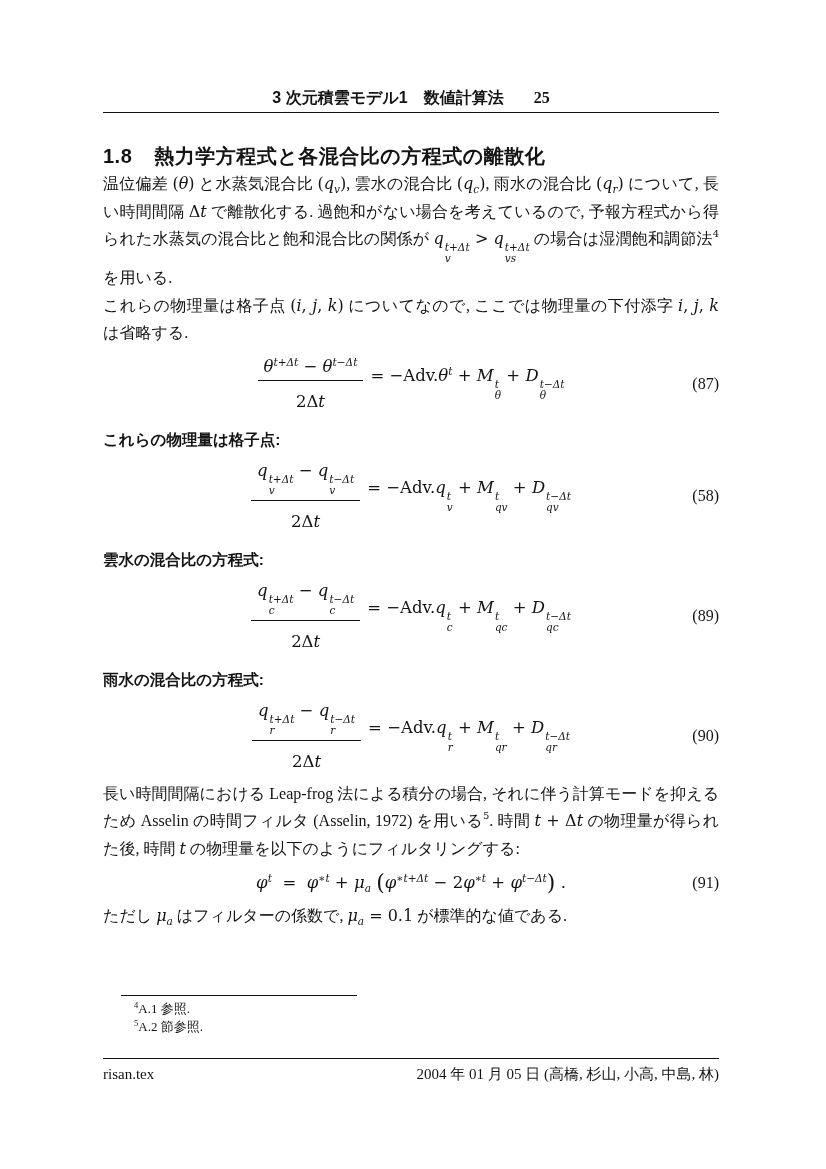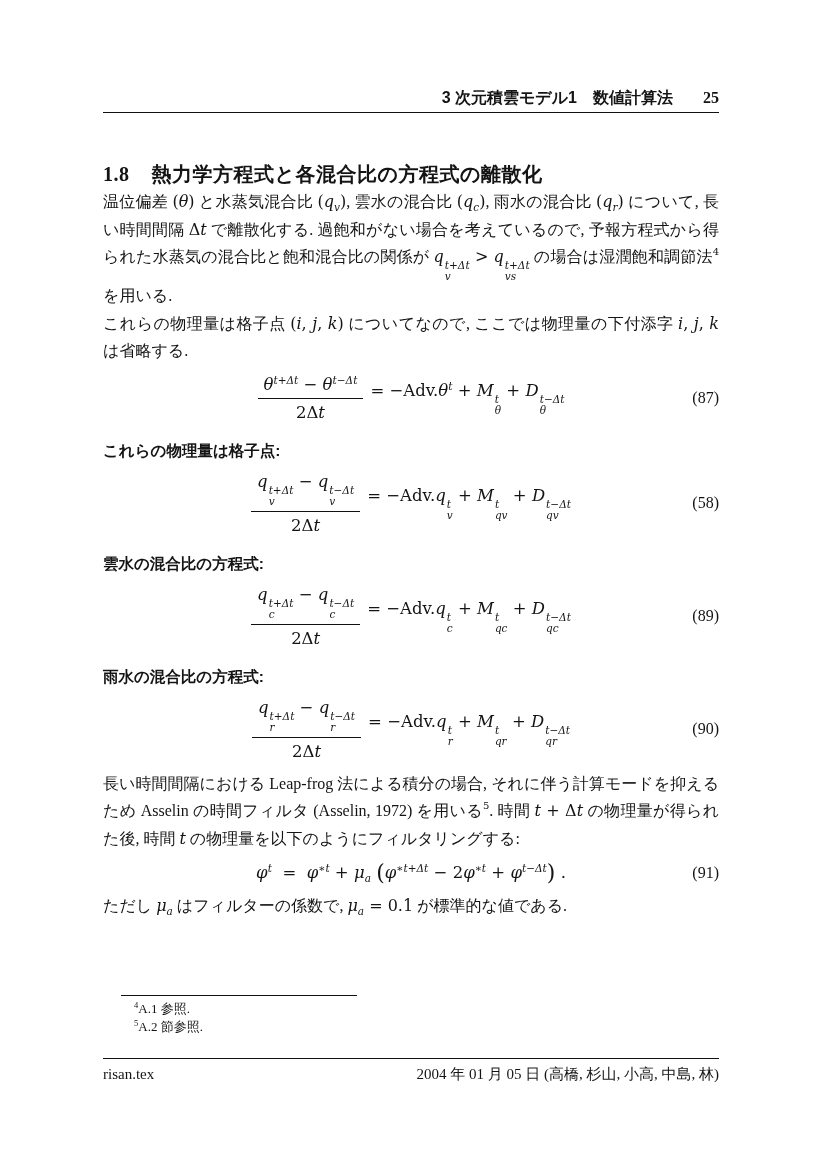"3 次元積雲モデル" .hdr { justify-content: flex-end -> center }
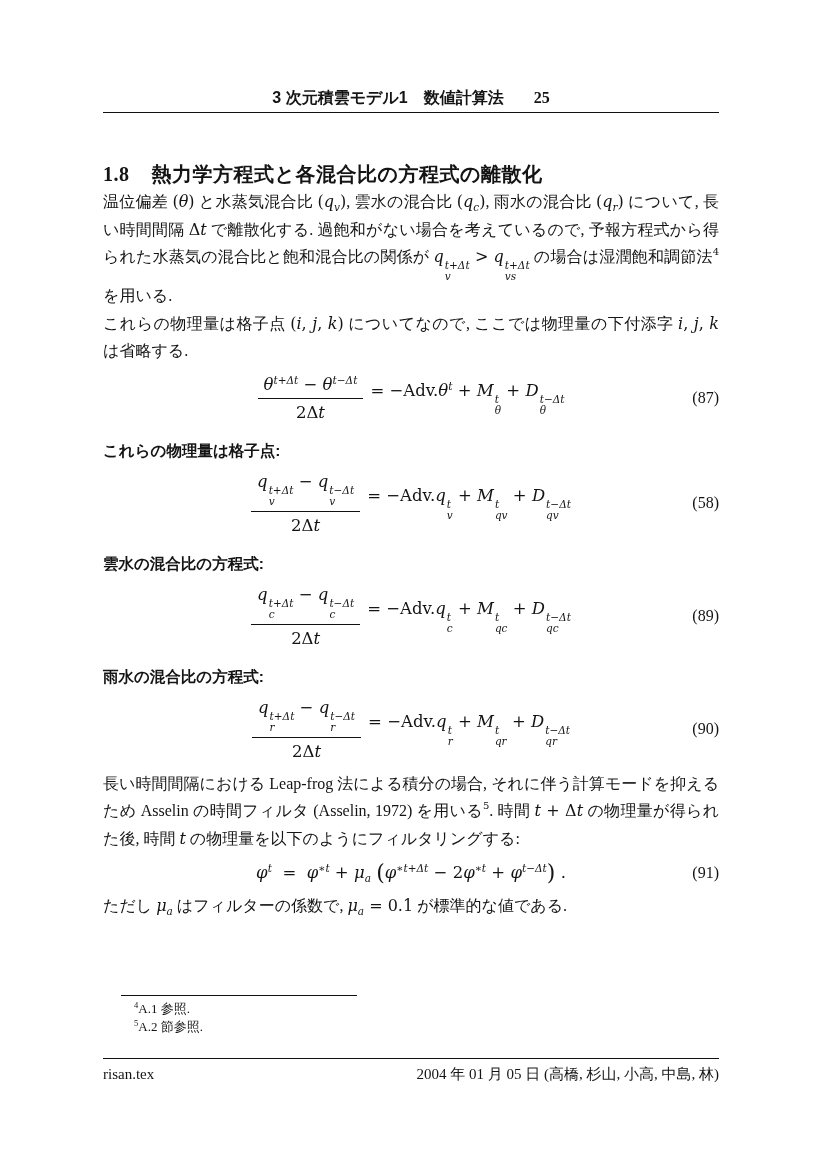"1.8 熱力学方程式と各混合比の方程式の離散化" h1.sec { font-family: Liberation Serif, serif -> Liberation Sans, sans-serif; margin: 48px 0 0 0 -> 30px 0 0 0 }
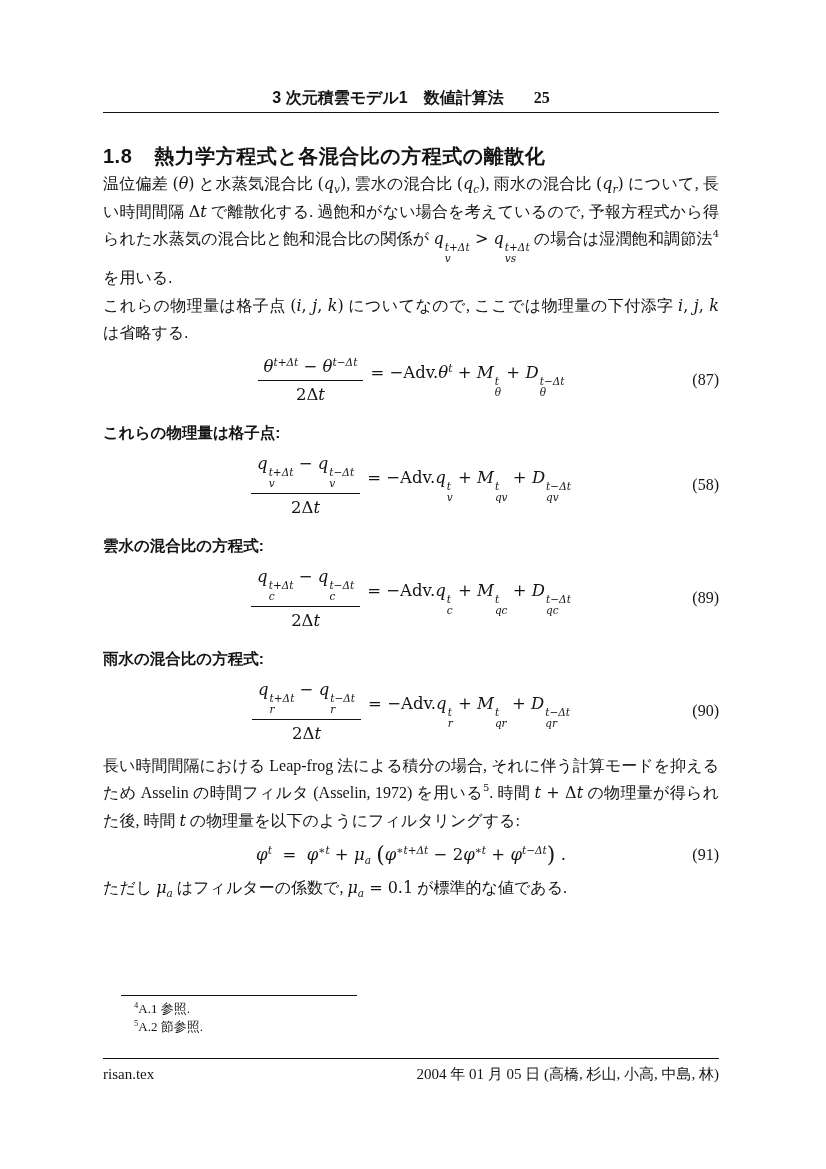"2Δt" .fden { padding-top: 4px -> 11px }
